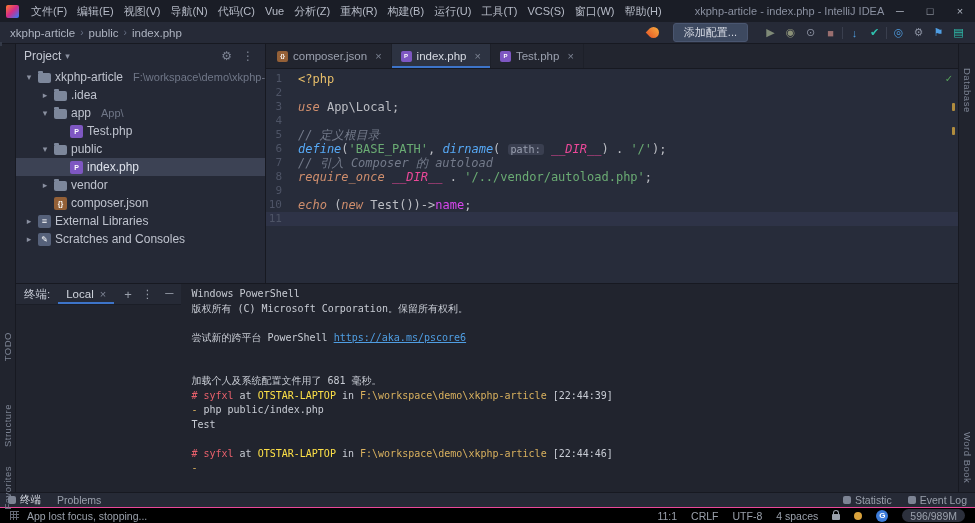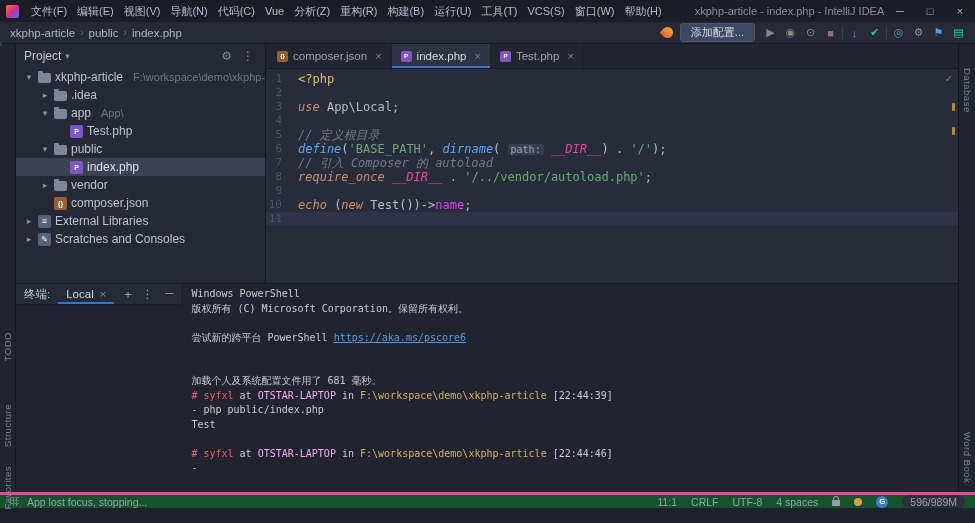"添加配置..." .nav-right { gap: 7px -> 14px }
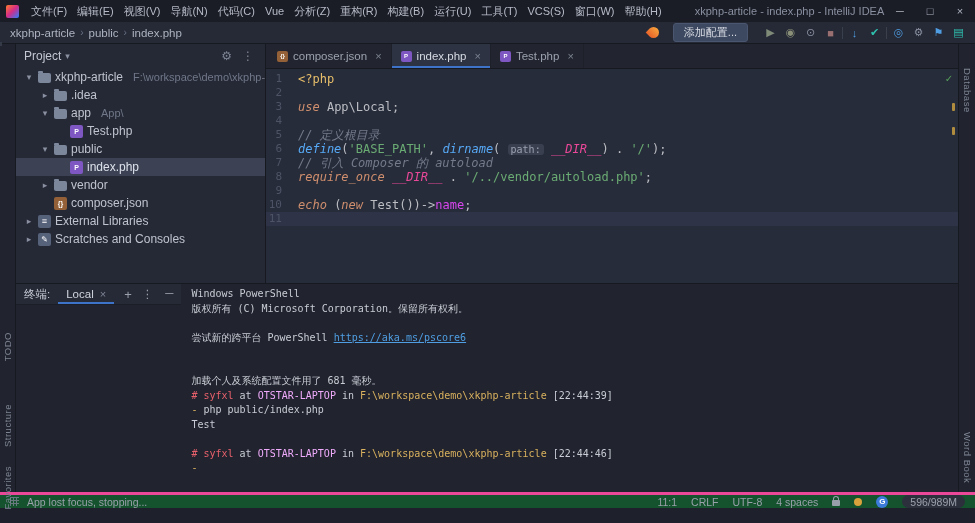"OTSTAR-LAPTOP" .t-teal { color: #f0abfc -> #fde047 }
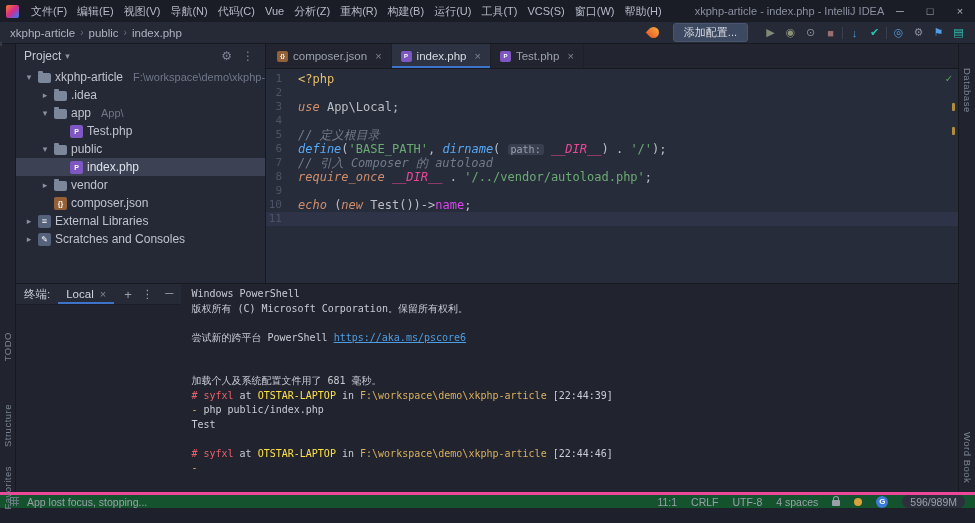"终端" div.bottom-bar { html: none -> <div> <span> <span></span> <span>终端</span> </span> <span> <span>Problems</span> </span> <span> <span> <span></span> <span>Statistic</span> </span> <span> <span></span> <span>Event Log</span> </span> </span> </div> }
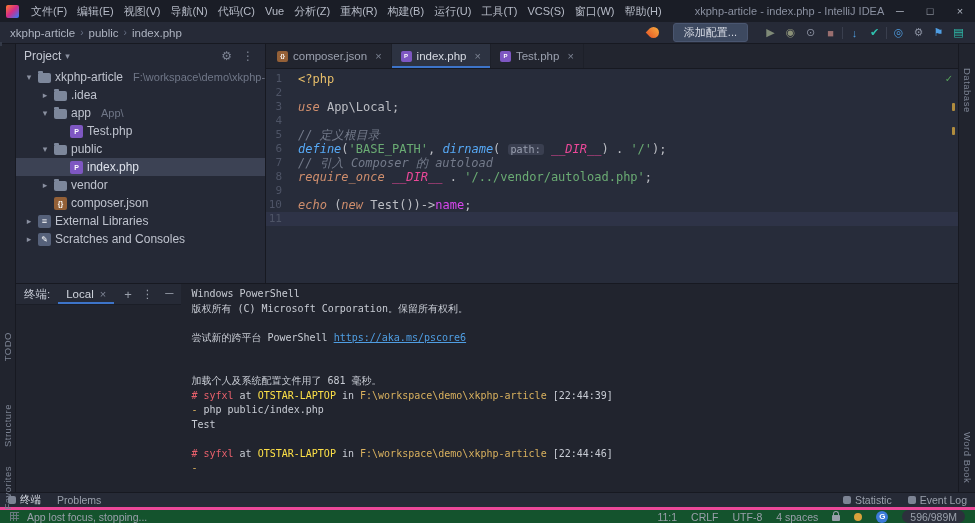"App lost focus, stopping..." .statusbar { background: #14532d -> #000000; border-top: 3px solid #ec4899 -> 1px solid #ec4899 }
